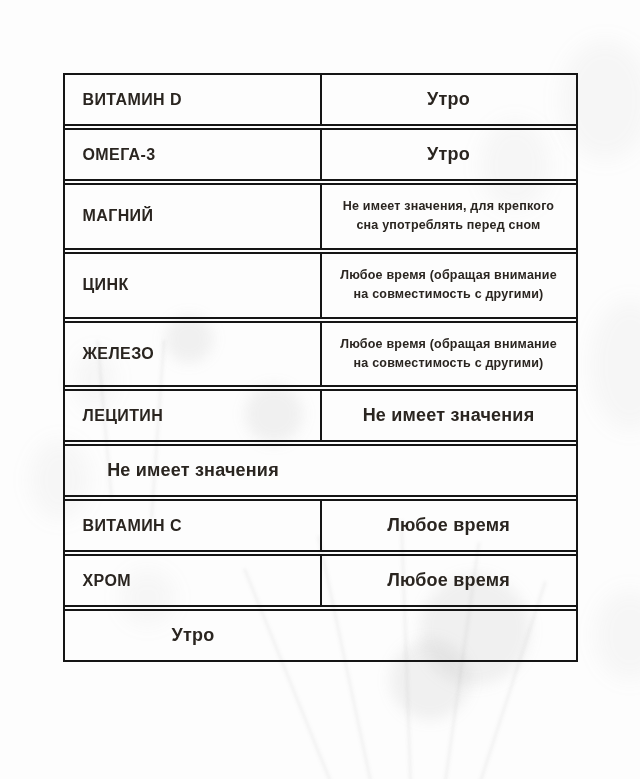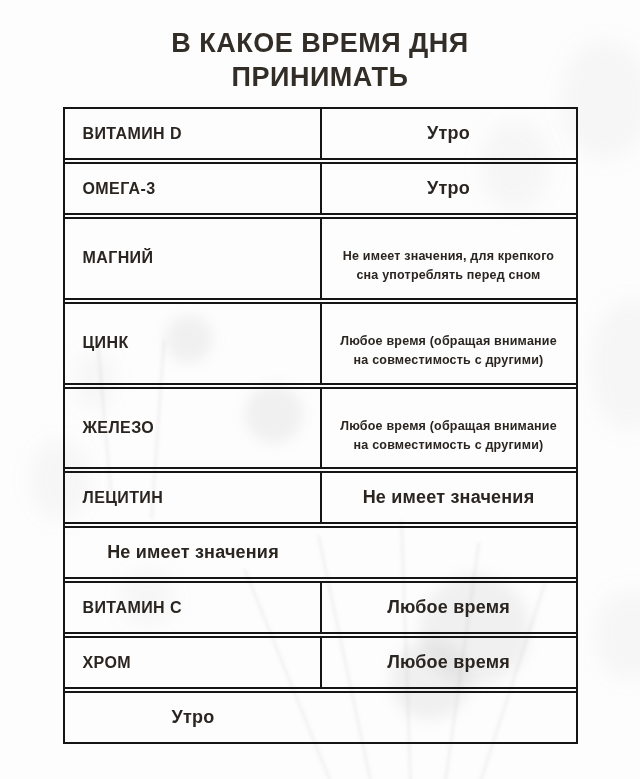"В КАКОЕ ВРЕМЯ ДНЯ" span { html: <span>В КАКОЕ ВРЕМЯ ДНЯ</span> -> none }
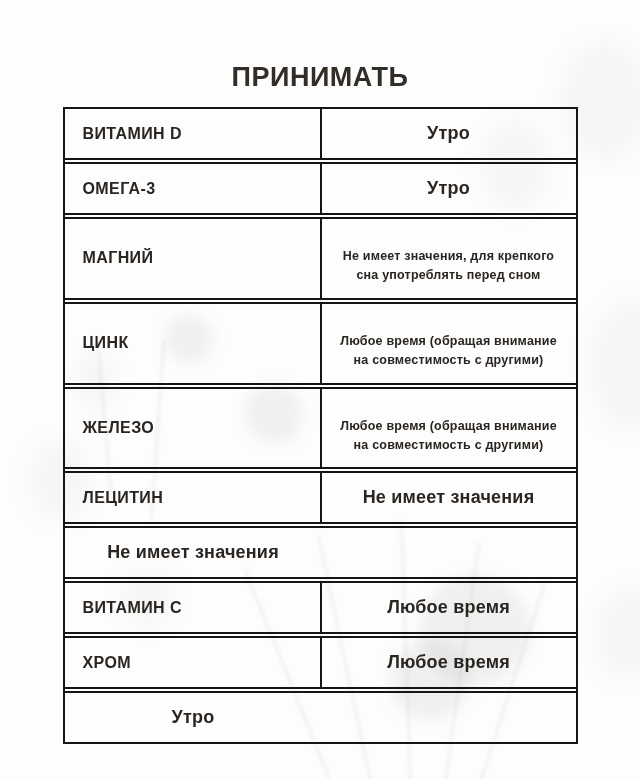"ПРИНИМАТЬ" span { html: <span>ПРИНИМАТЬ</span> -> none }
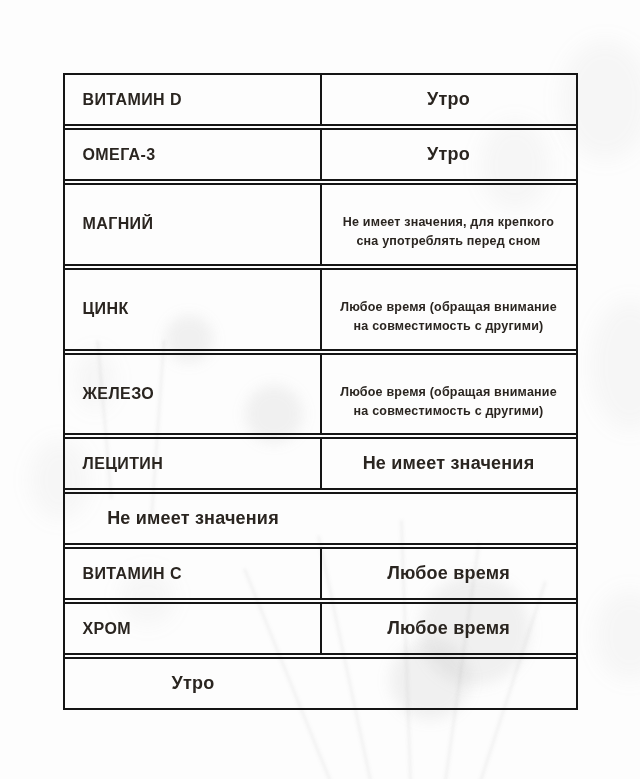"Не имеет значения, для крепкого" .cell.time.time-small { padding-top: 28px -> 12px }
